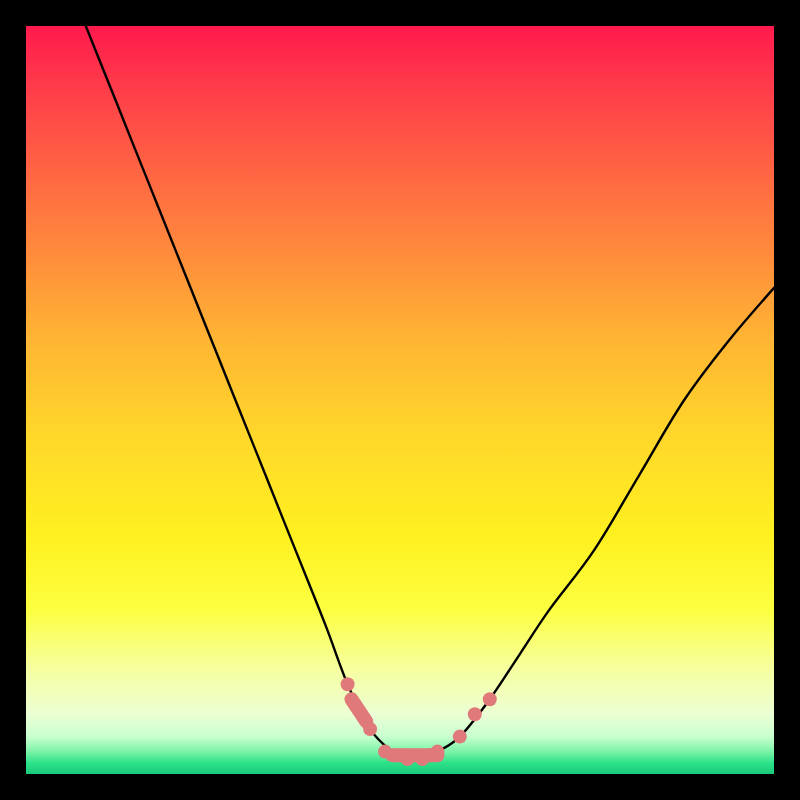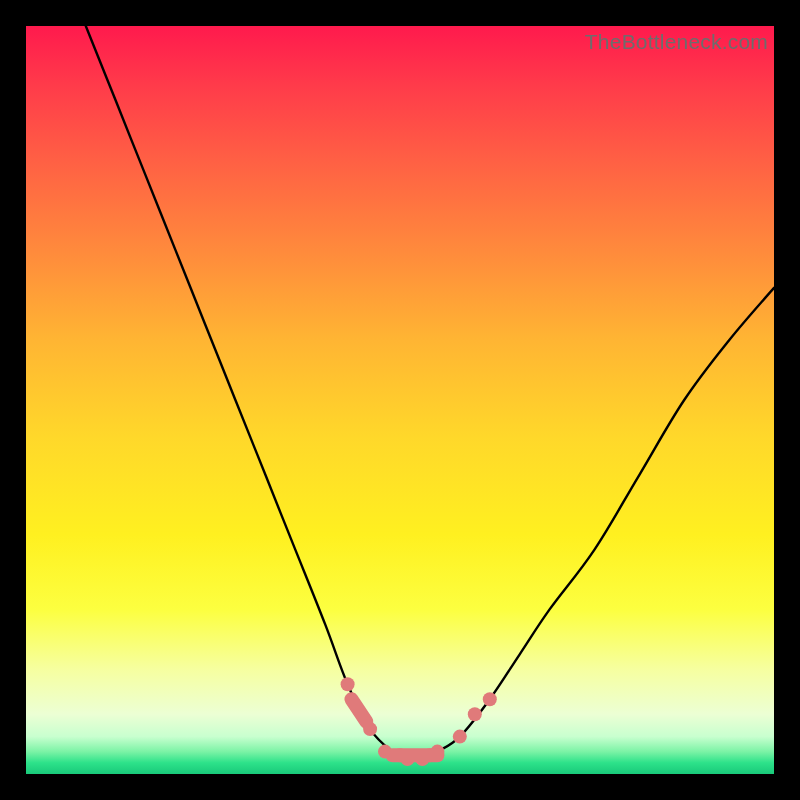"TheBottleneck.com" div.watermark { html: <div>TheBottleneck.com</div> -> none }
